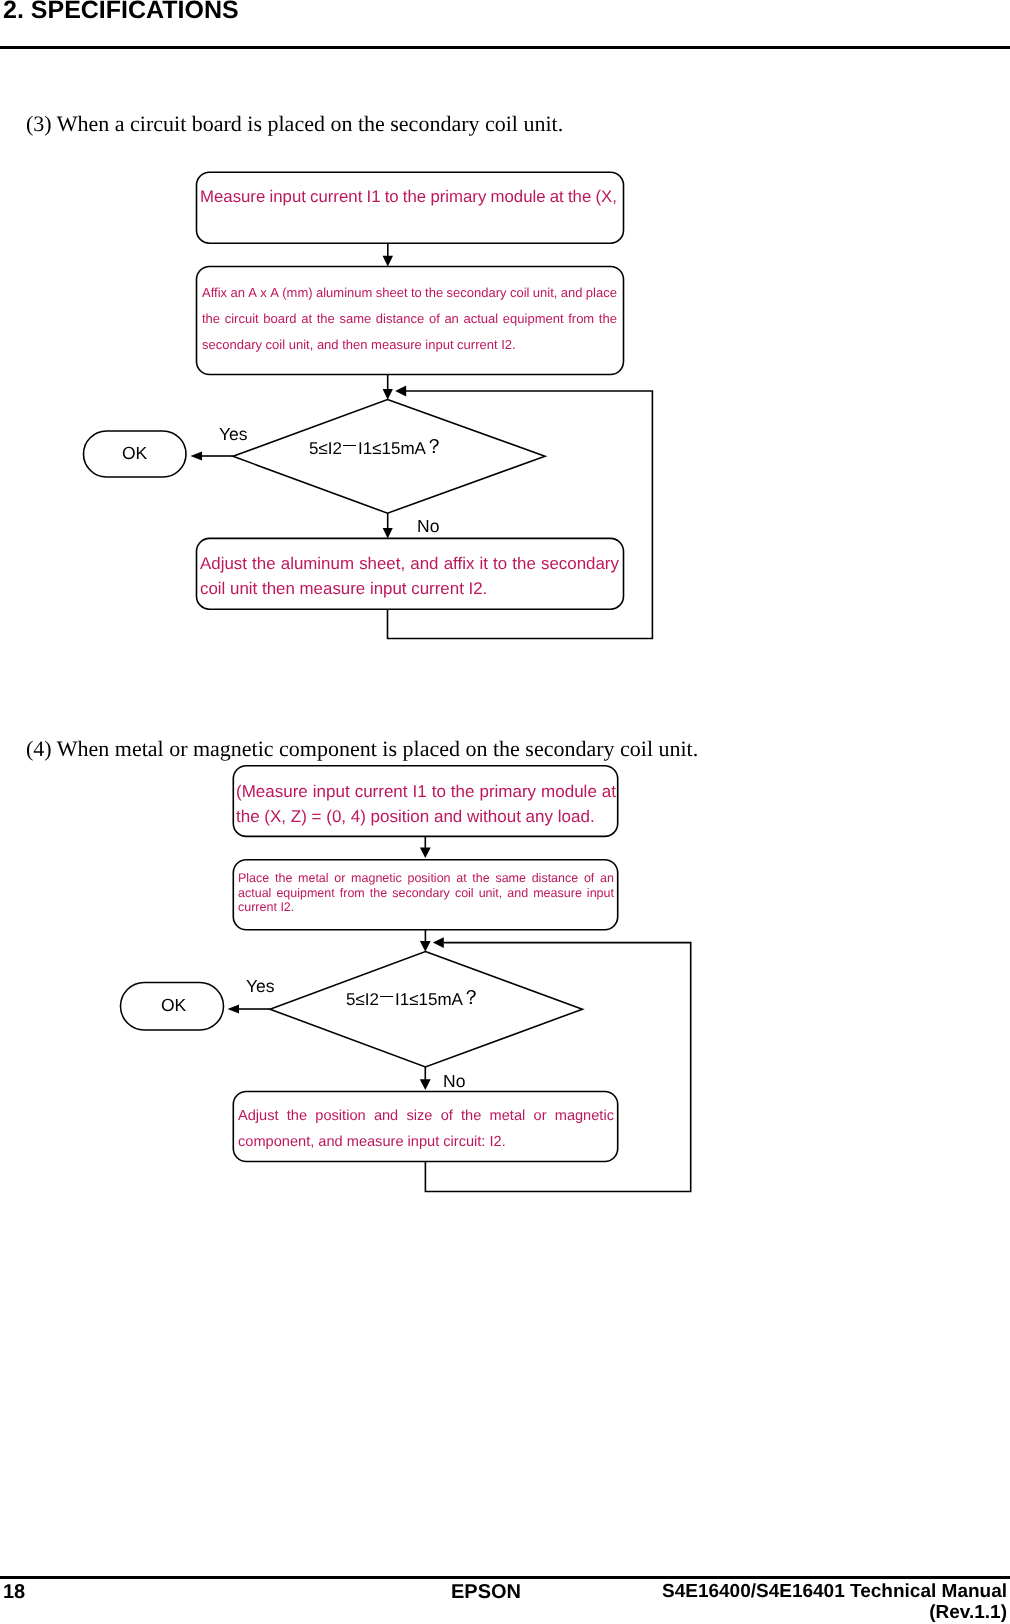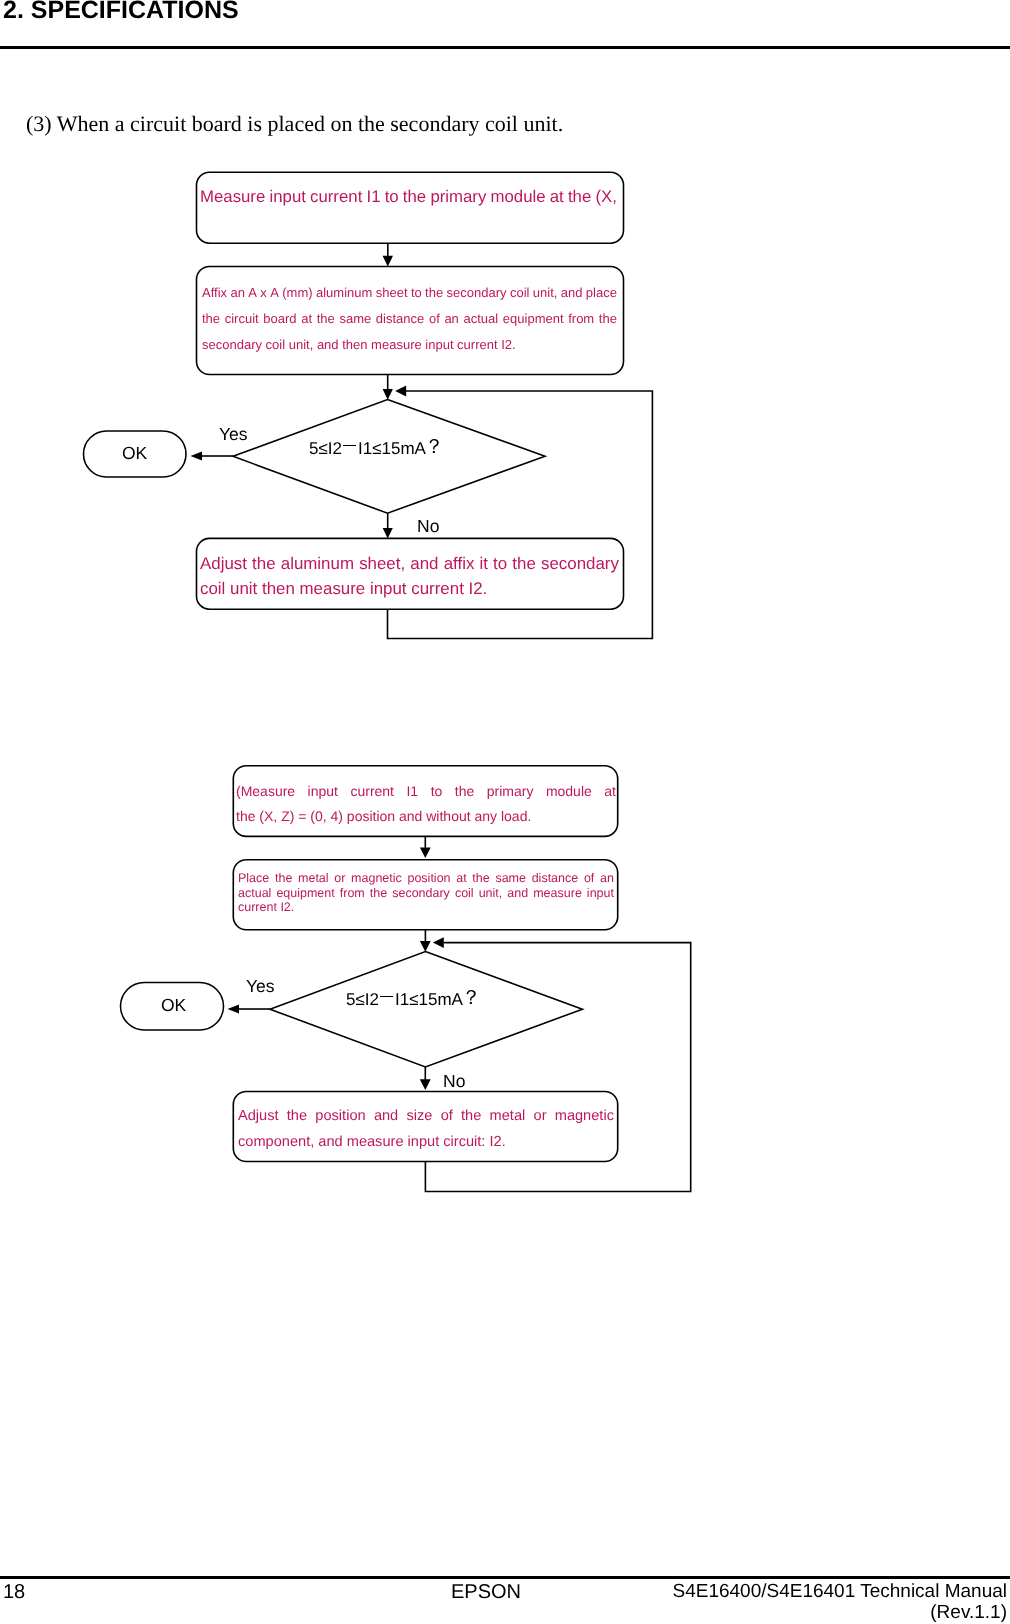"(4) When metal or magnetic" div.para { html: none -> <div>(4) When metal or magnetic component is placed on the secondary coil unit.</div> }
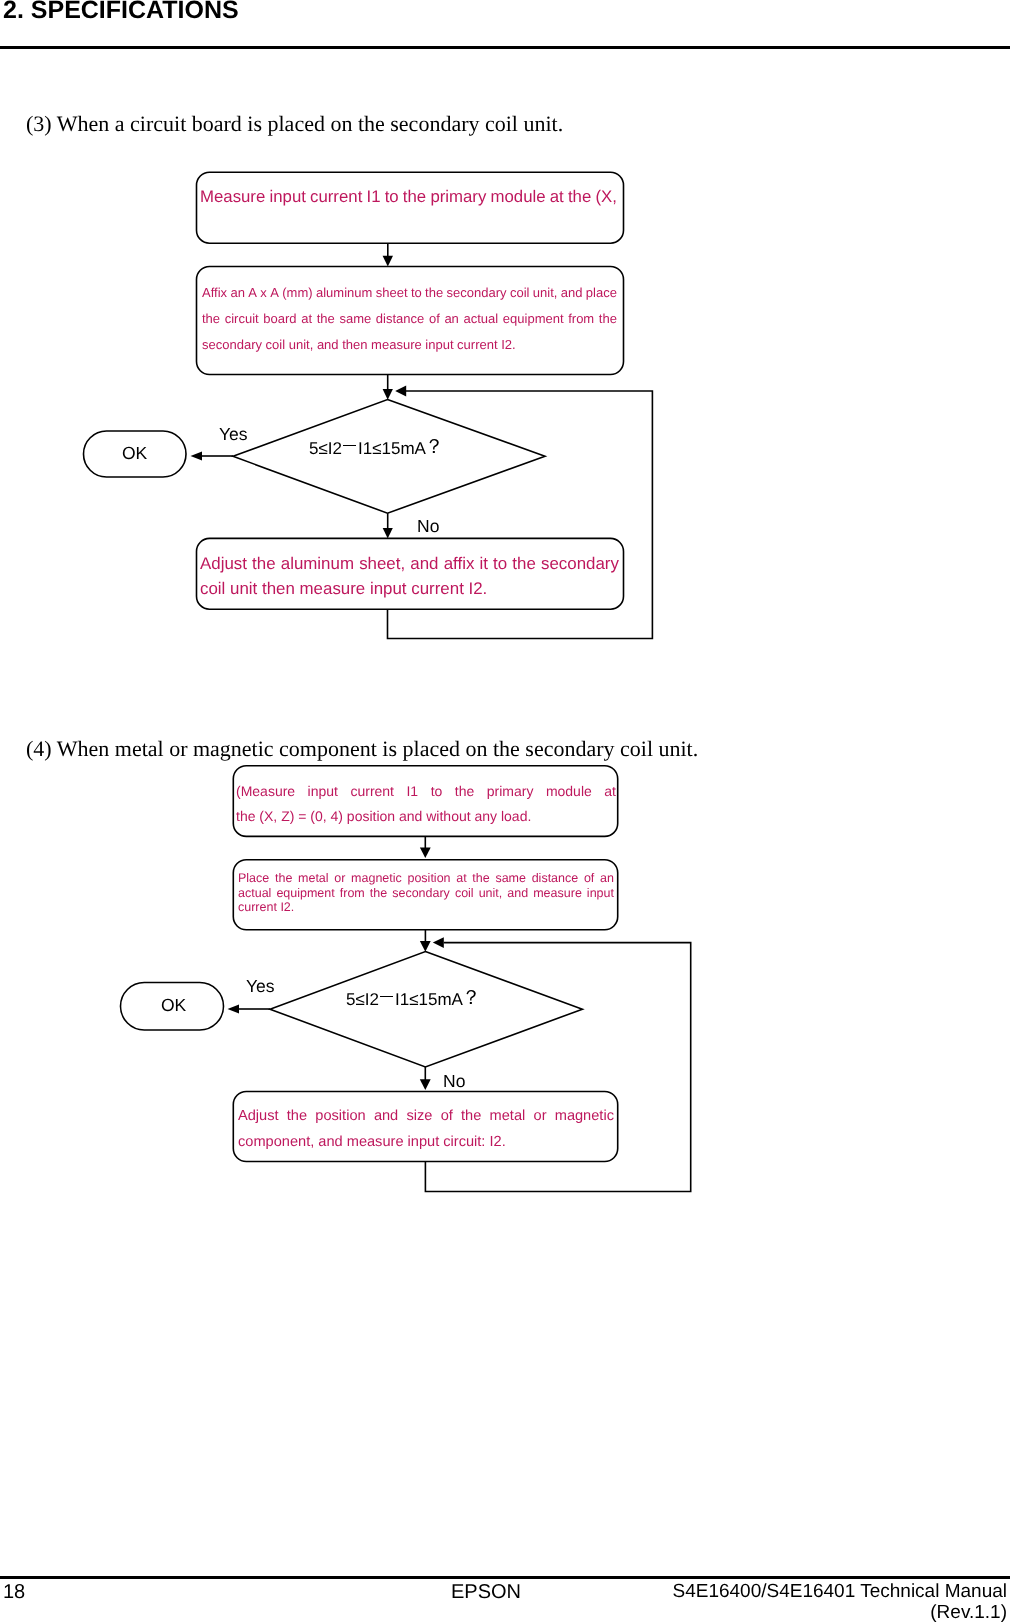"(Measure" div.btxt { font-size: 14px -> 17px }
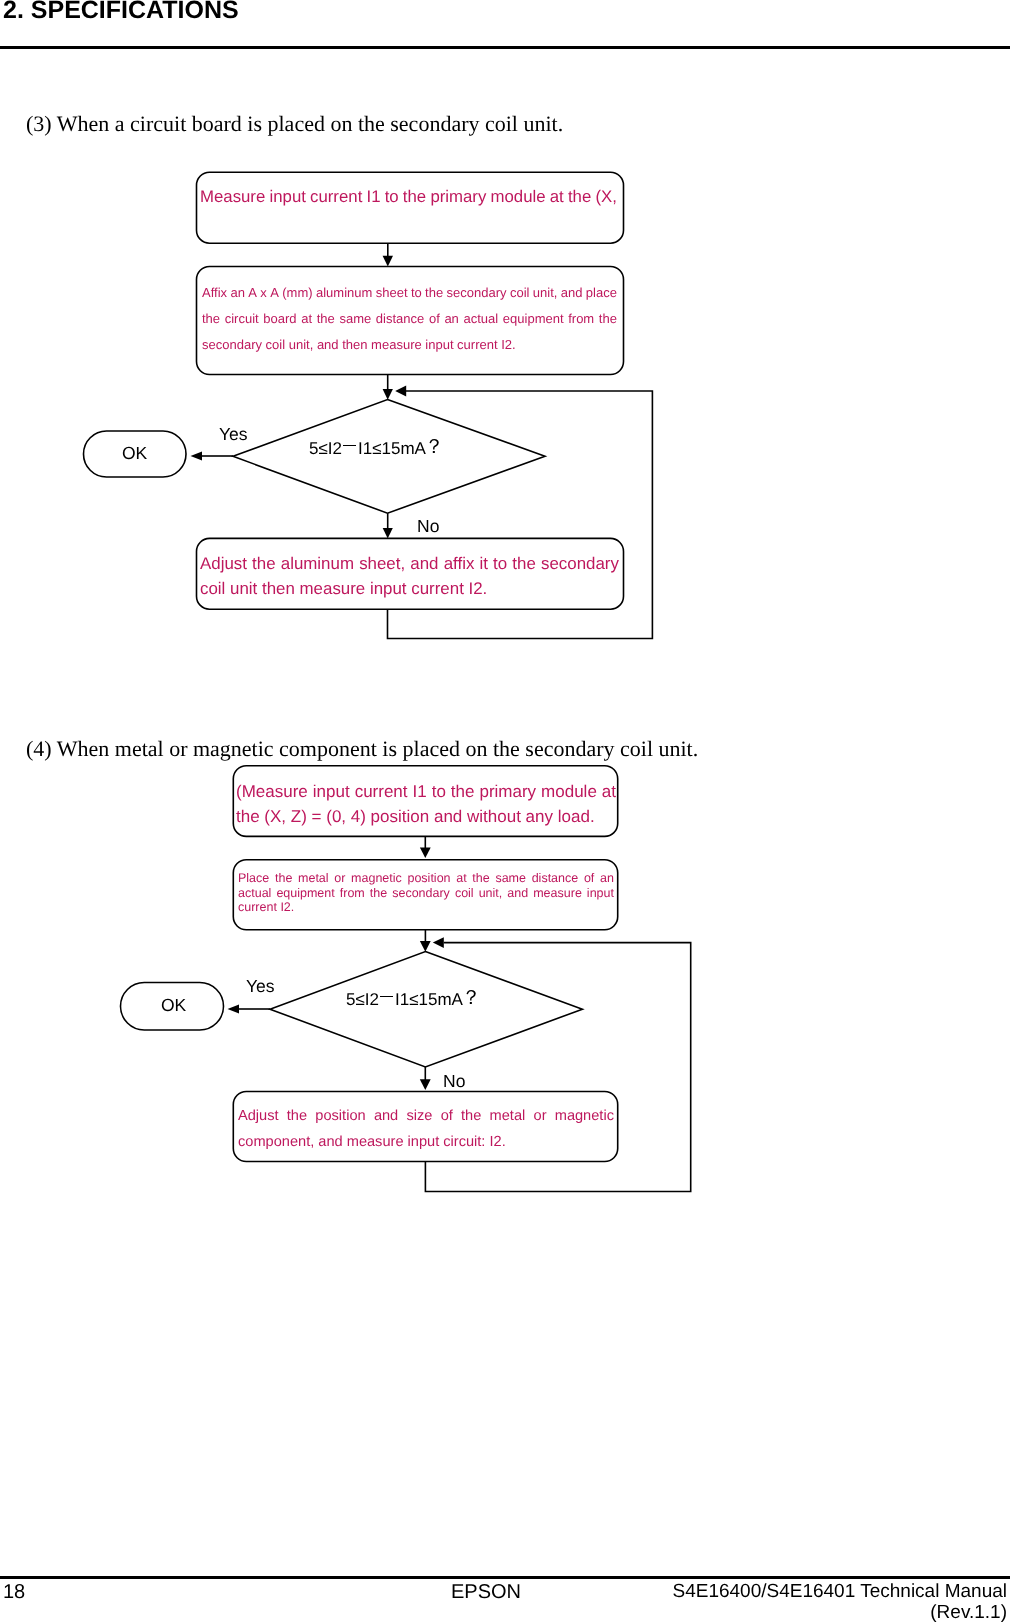"18" .ftr { font-weight: none -> bold }
